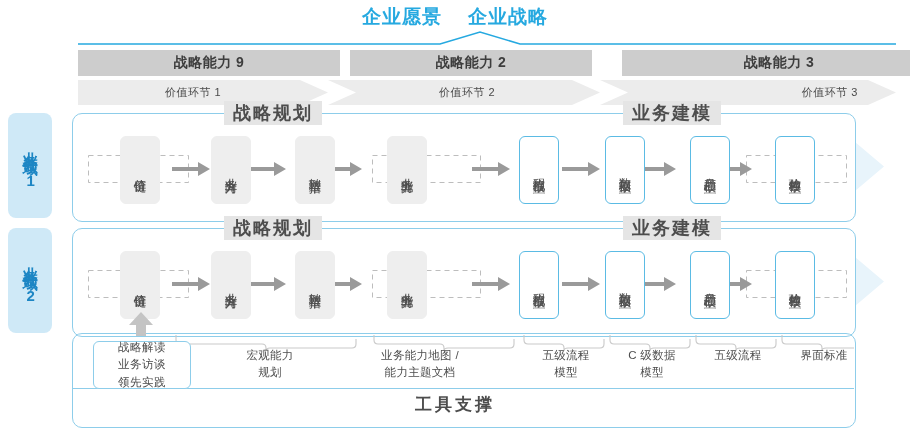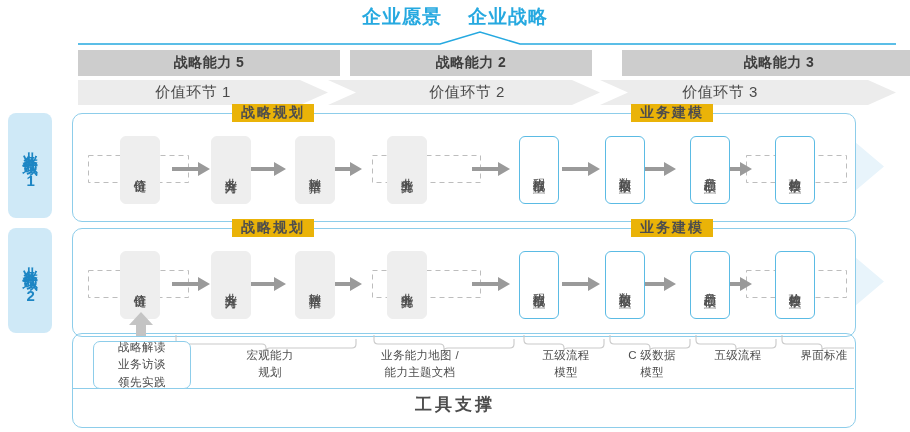"战略能力 5" span { text: 5 -> 9 }
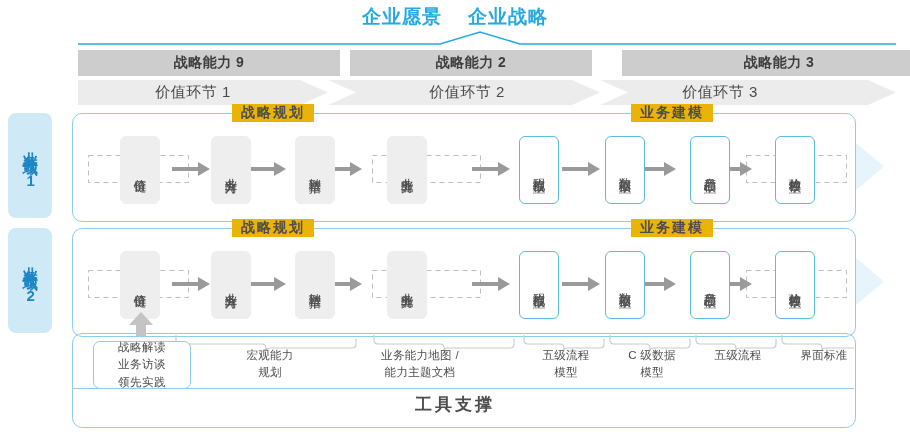"价值环节 1" .vc-label { font-size: 15px -> 11px }
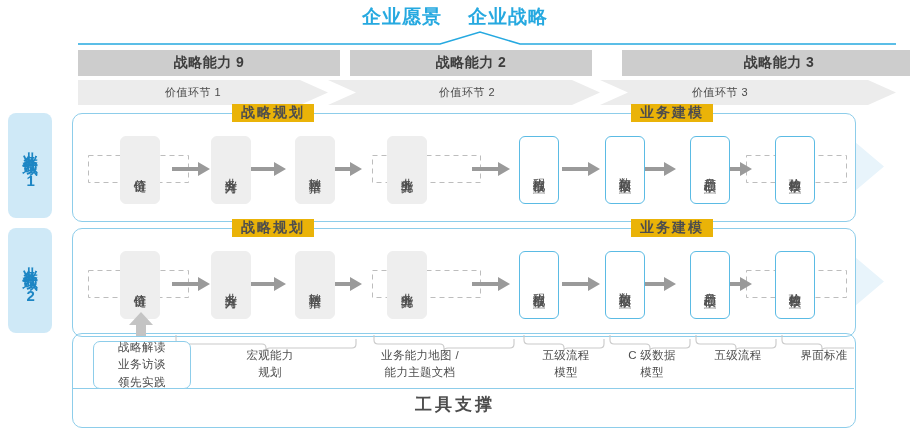"价值环节 3" div.vc-label { justify-content: none -> flex-end; left: 522px -> 540px }
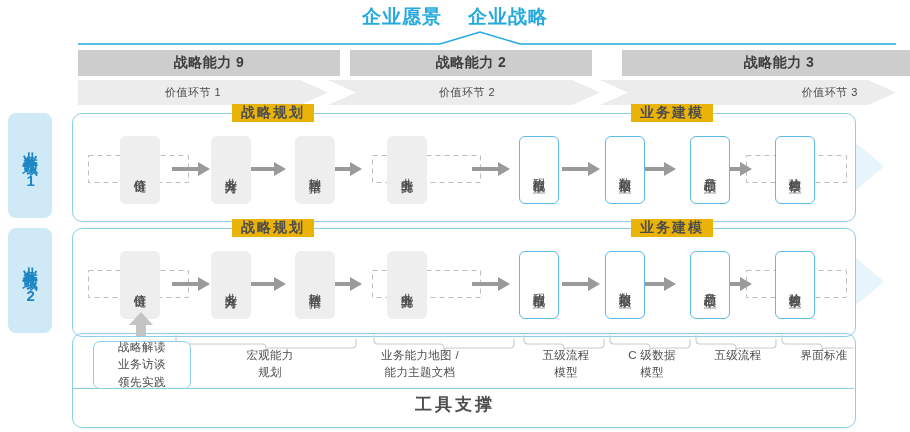"战略规划" .sect-label { background: #eab308 -> #e5e5e5; font-size: 14px -> 18px }
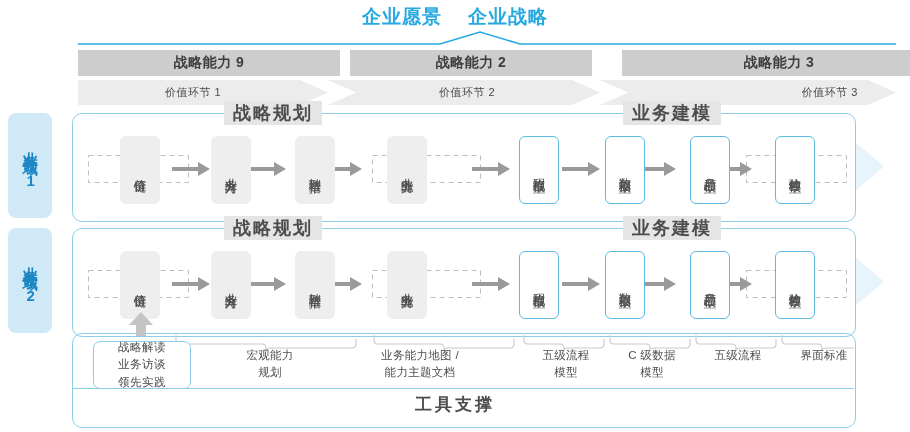"战略解读" div.tool-box { border-radius: none -> 6px }
